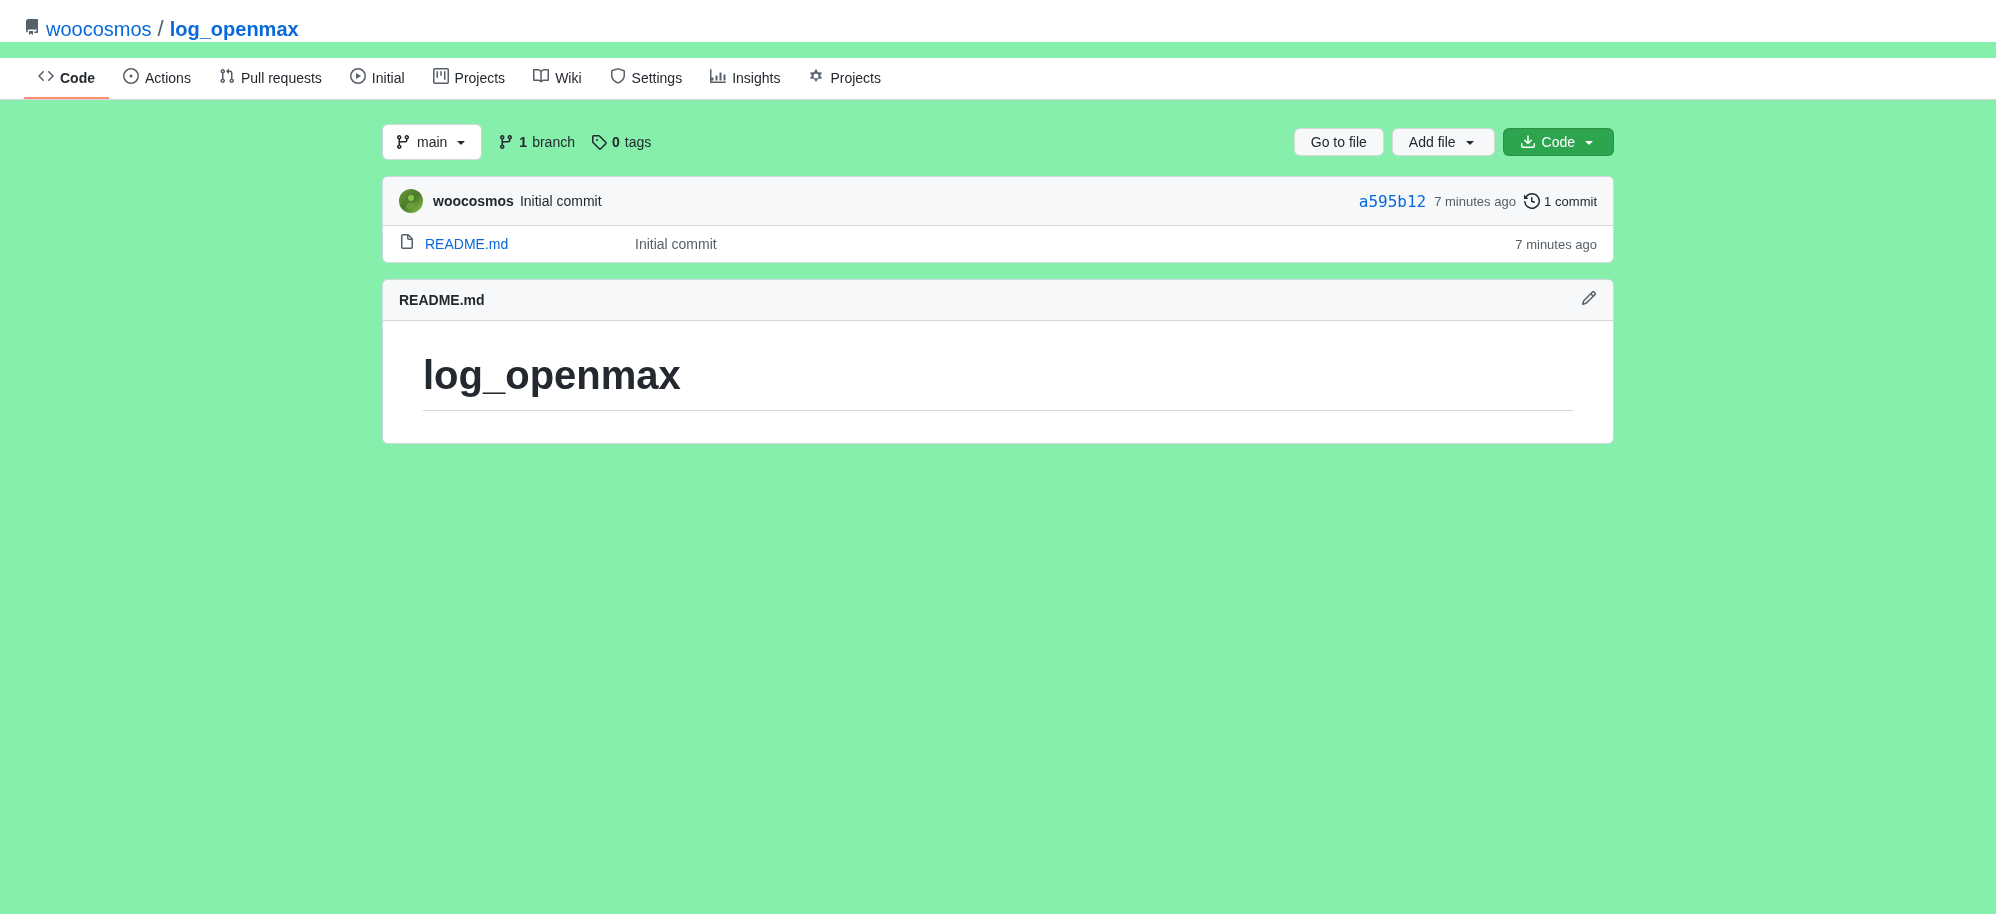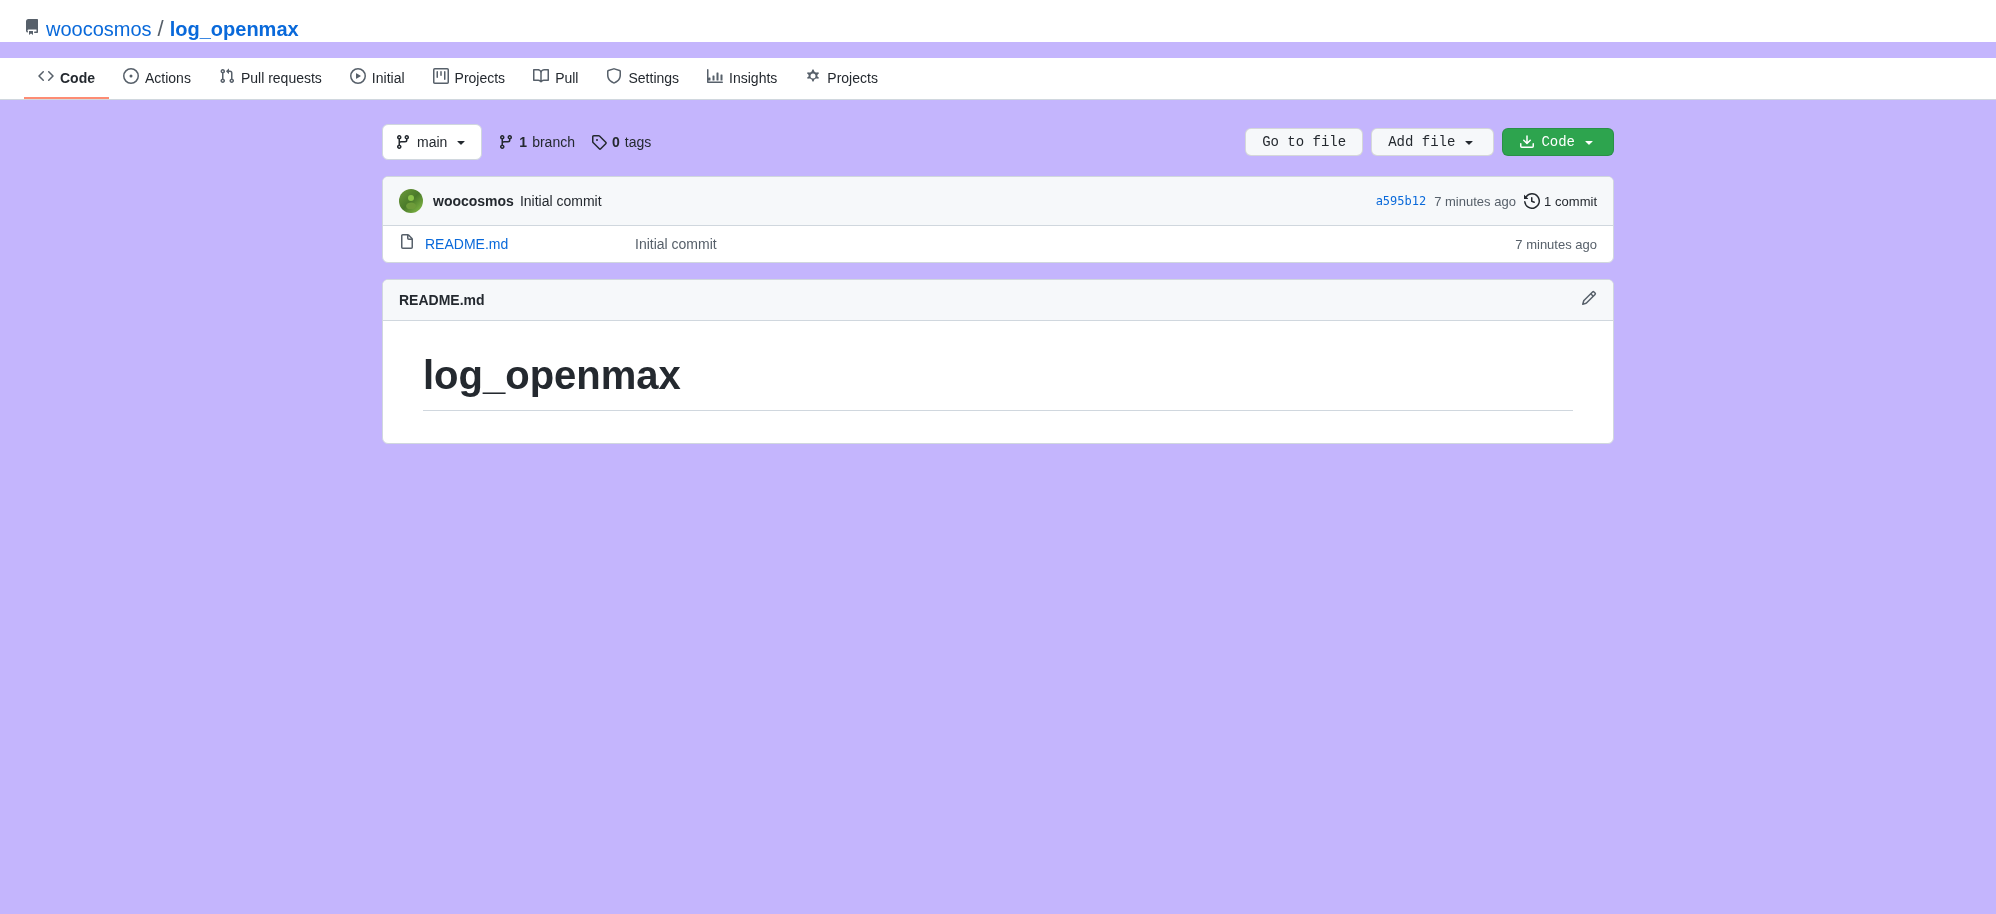"woocosmos" .page-wrapper { background: #c4b5fd -> #86efac }
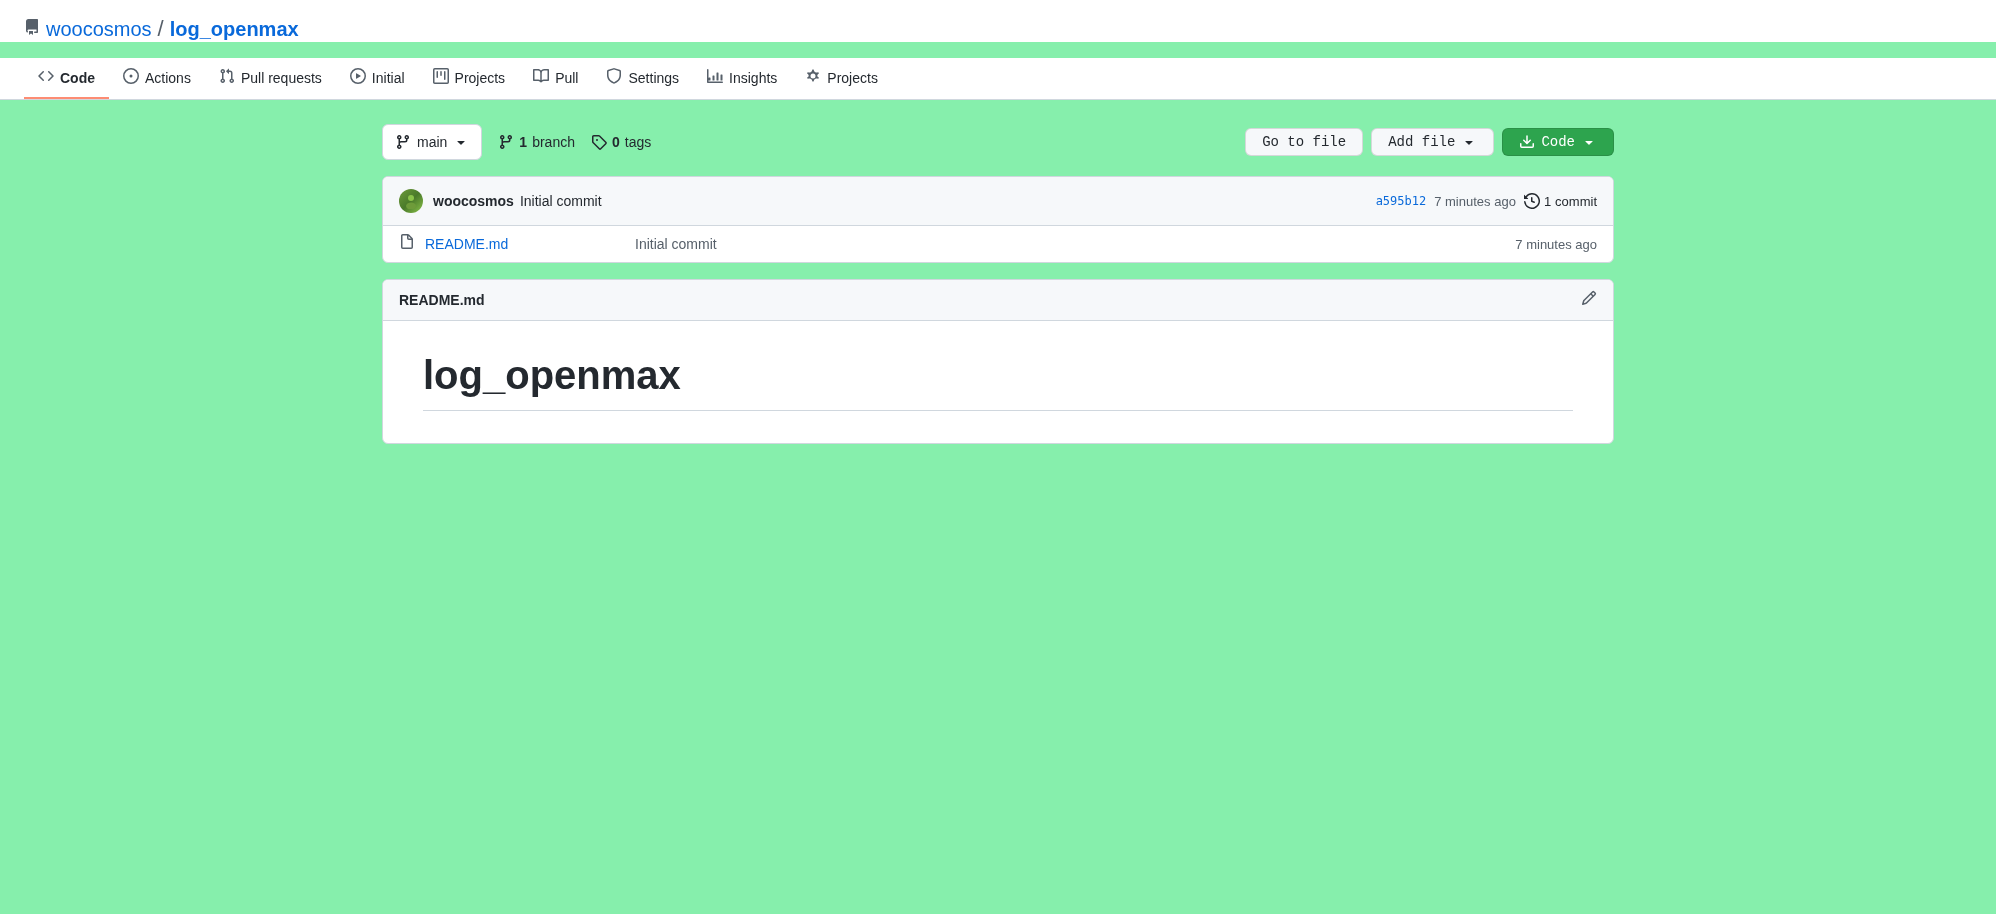"Pull" span { text: Pull -> Wiki }
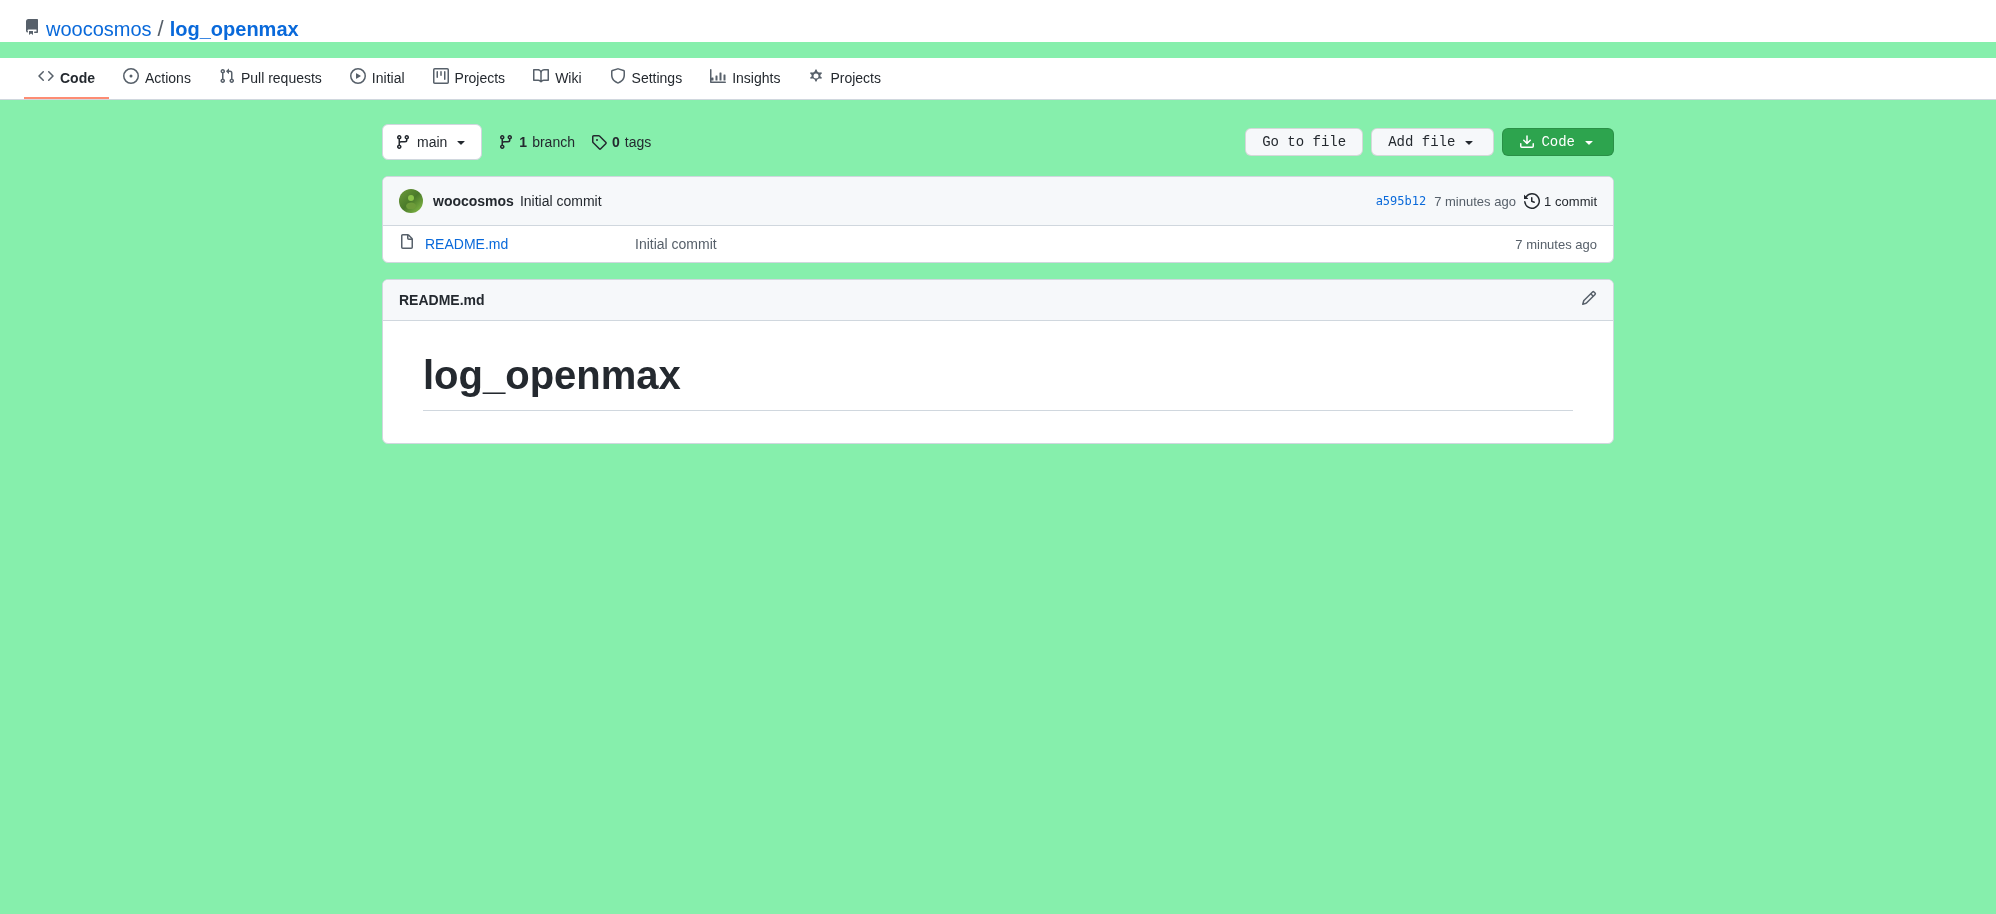"Go to file" .btn { font-family: Liberation Mono, monospace -> none }
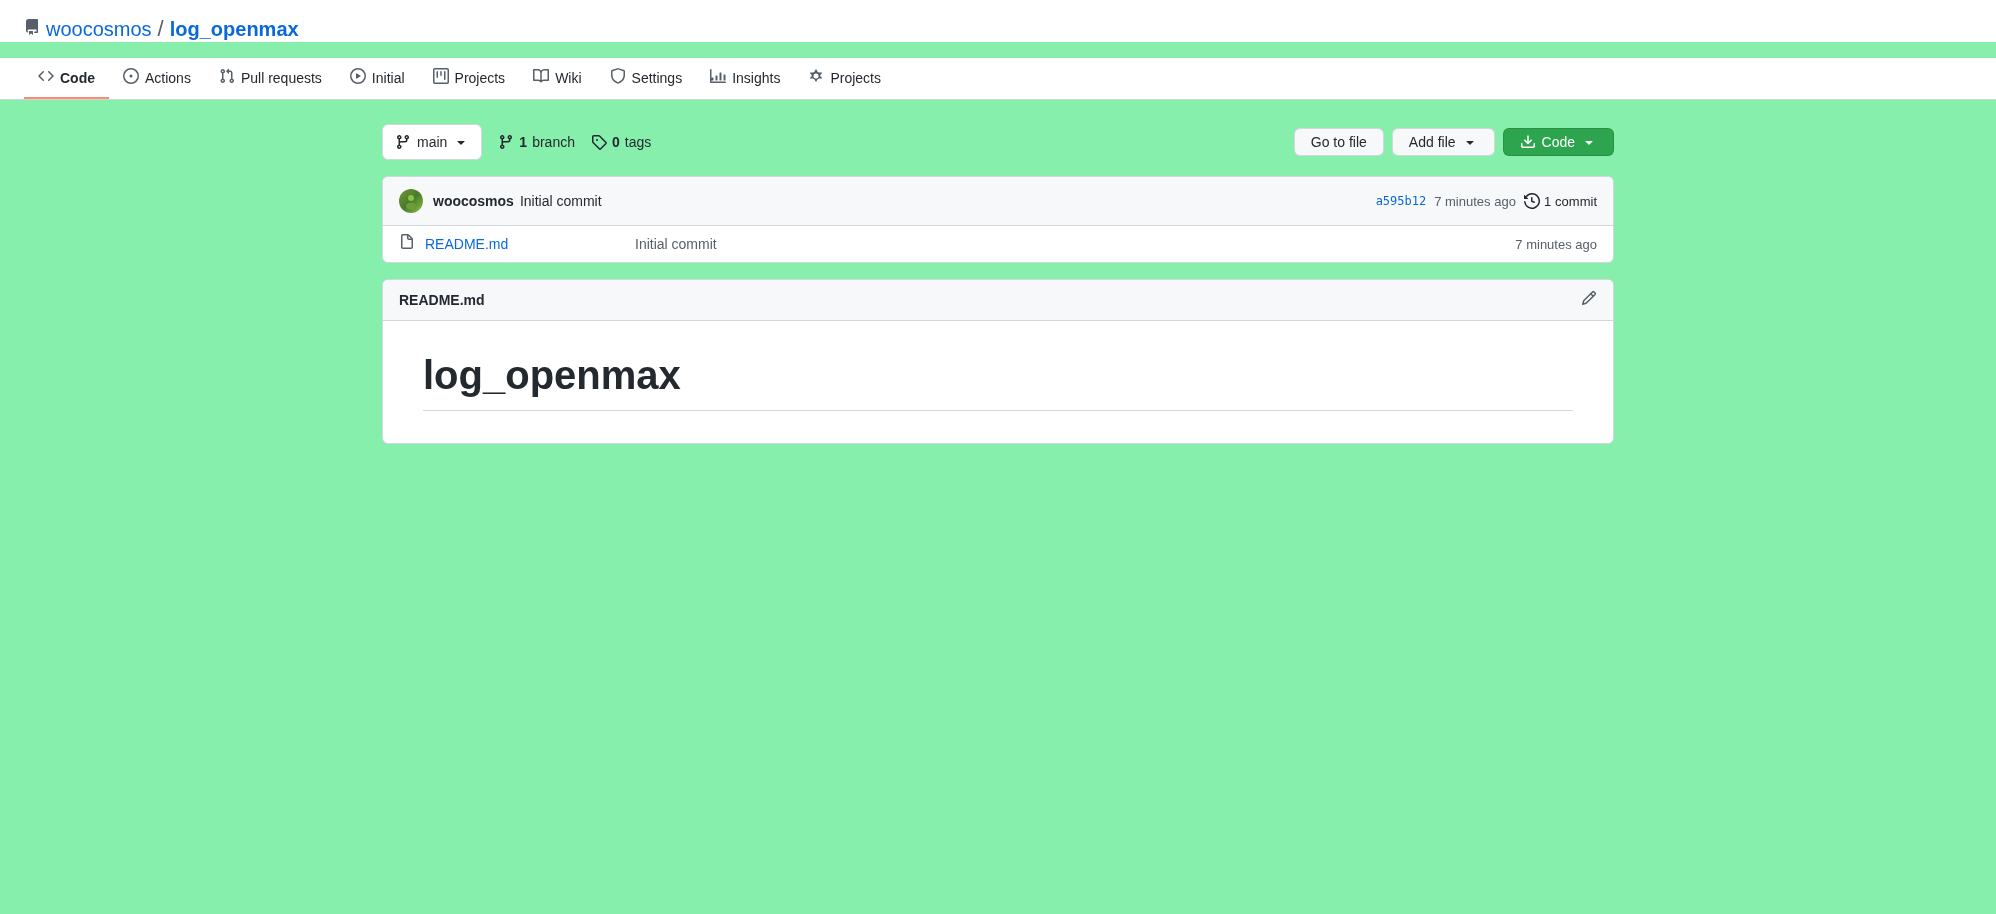"a595b12" .commit-hash { font-size: 12px -> 16px }
